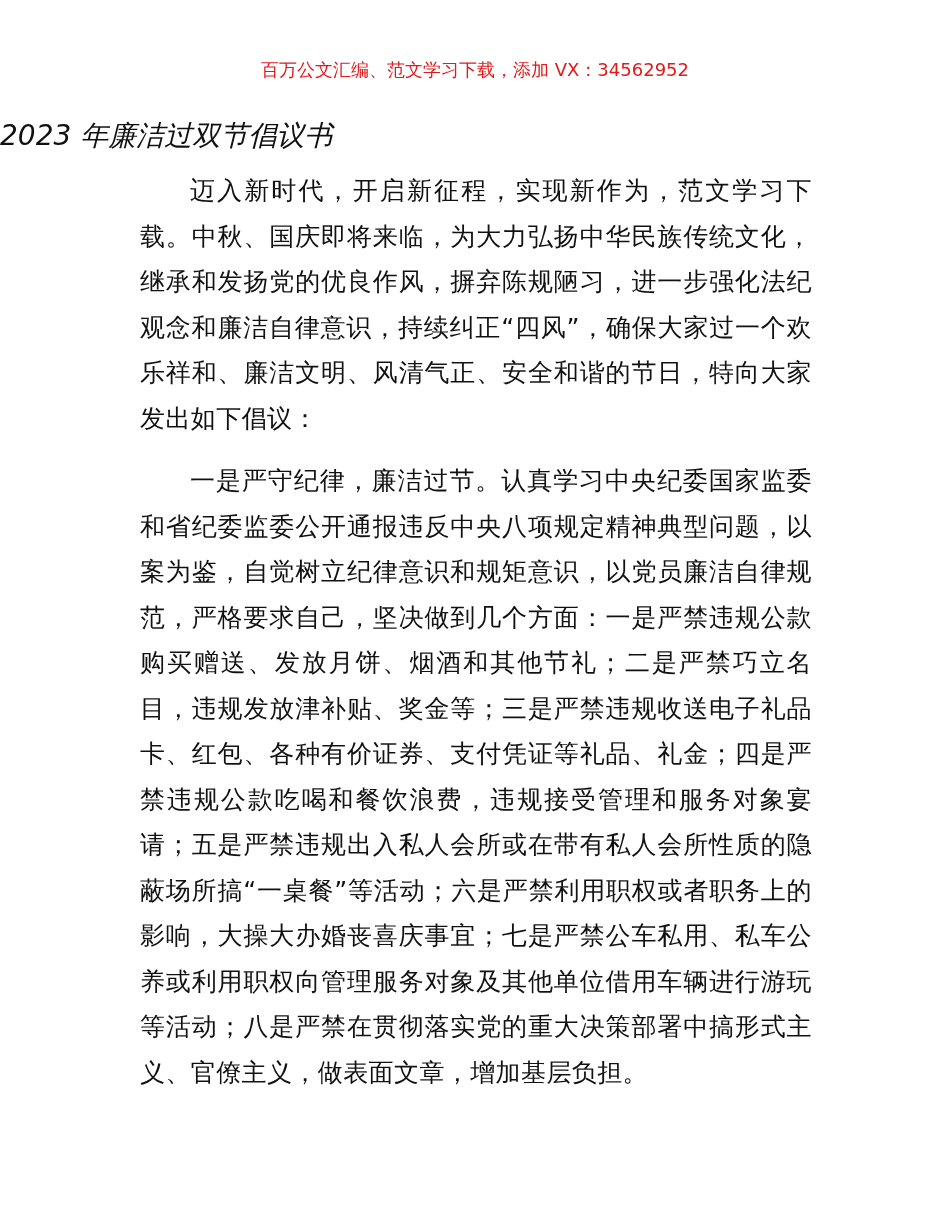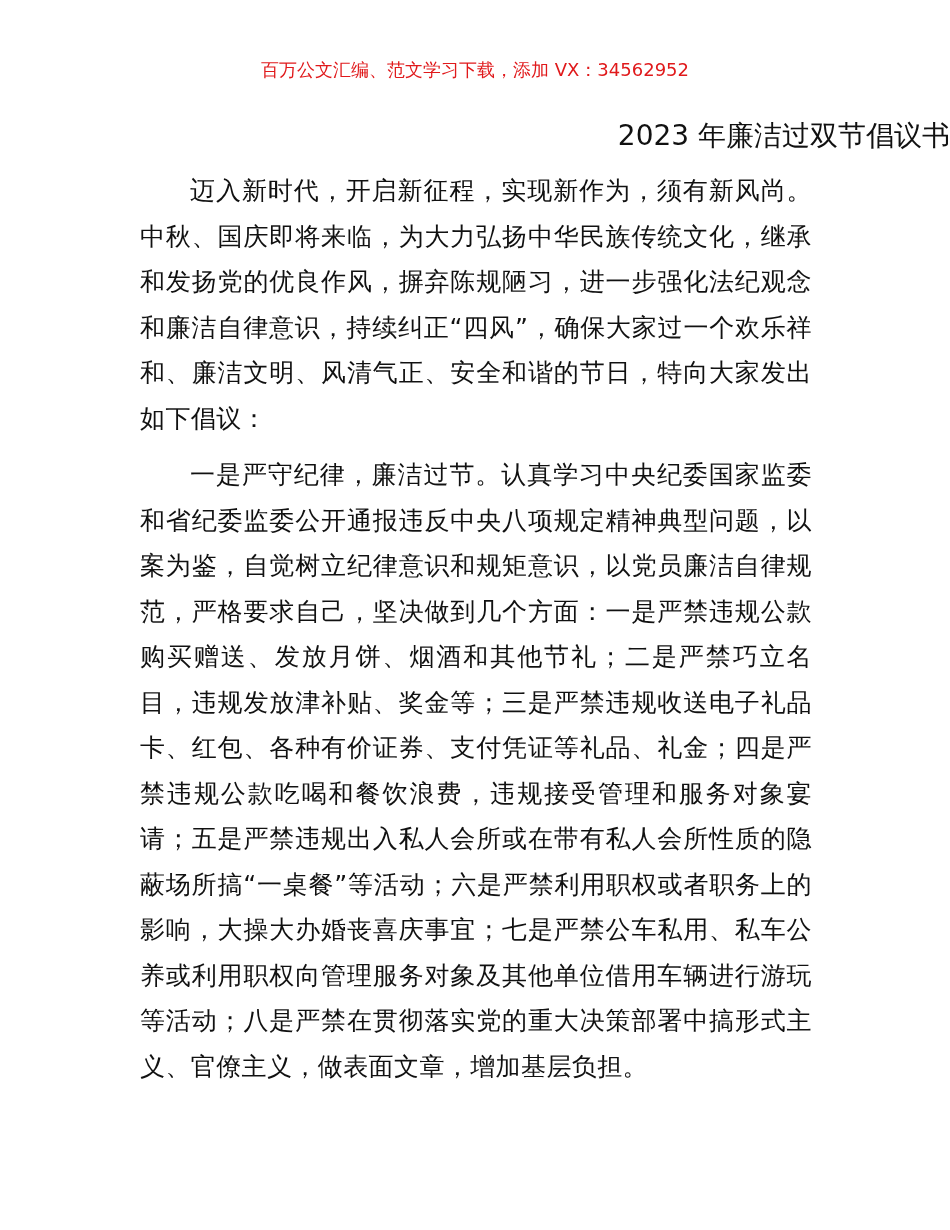"2023 年廉洁过双节倡议书" .doc-title { font-style: none -> italic; text-align: right -> left }
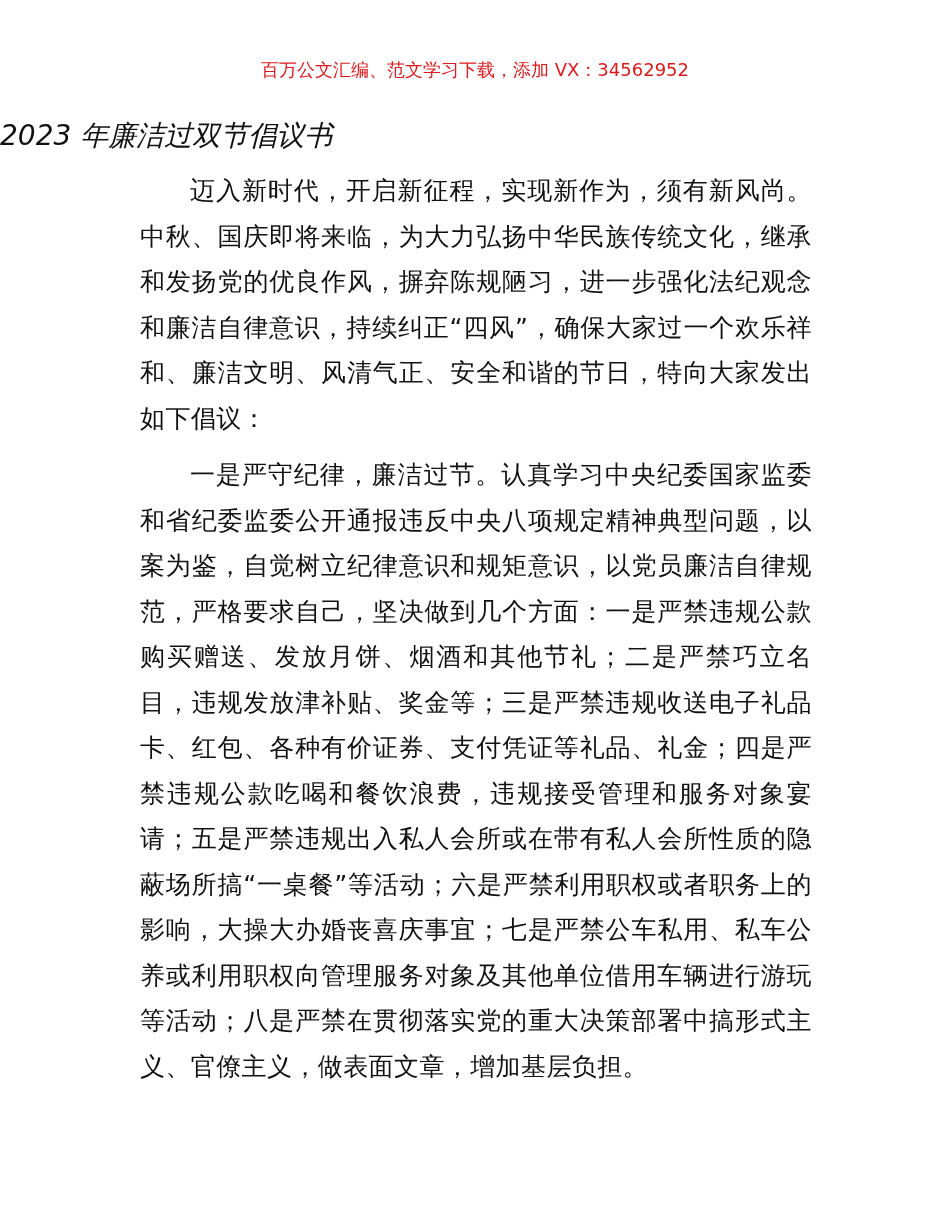"迈入新时代，开启新征程，实现新作为，须有新风尚。中秋、国庆即将来临，为大力弘扬中" p.para { text: 须有新风尚 -> 范文学习下载 }
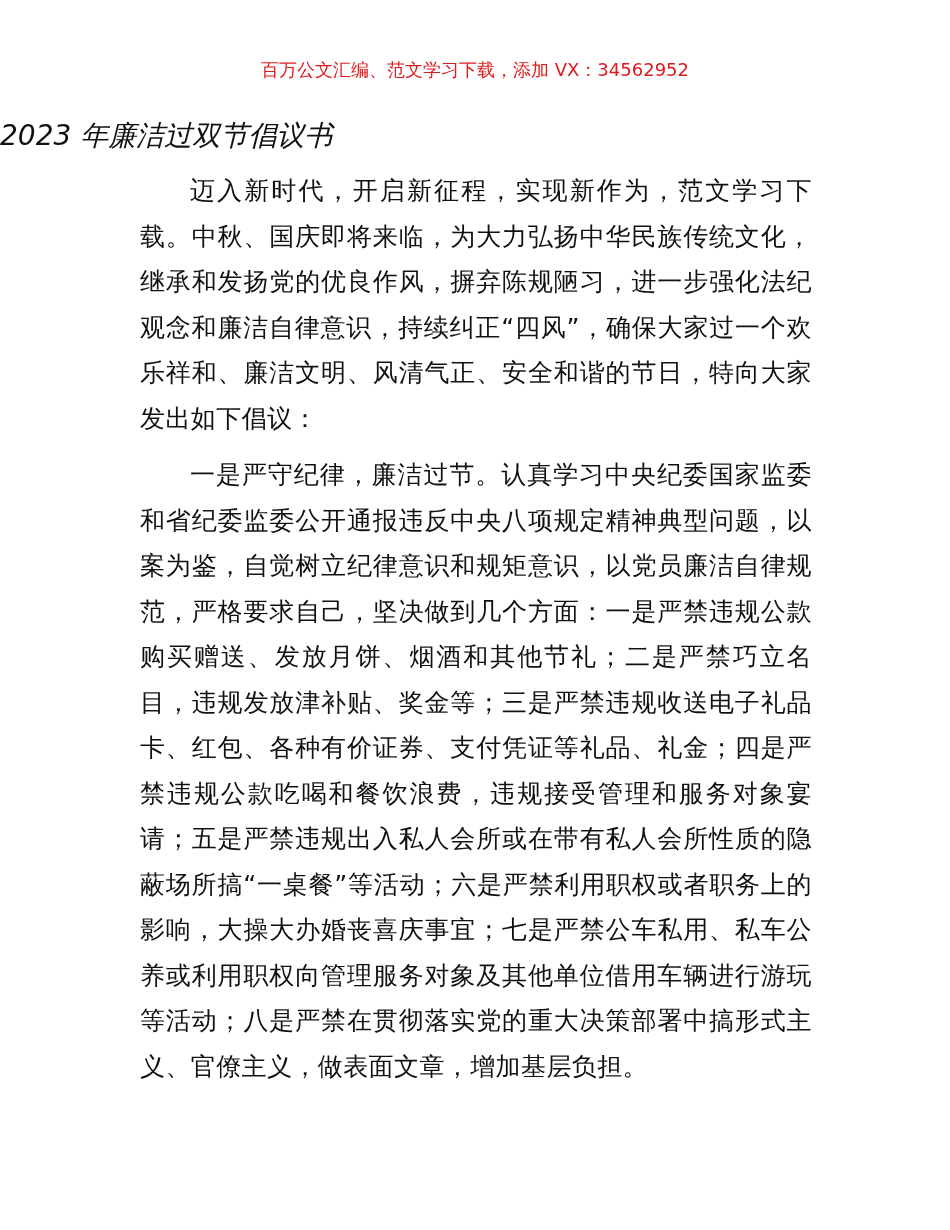"一是严守纪律，廉洁过节。认真学习中央纪委国家监委和省纪委监委公开通报违反中央八项" .para + .para { margin-top: 11px -> 17px }
